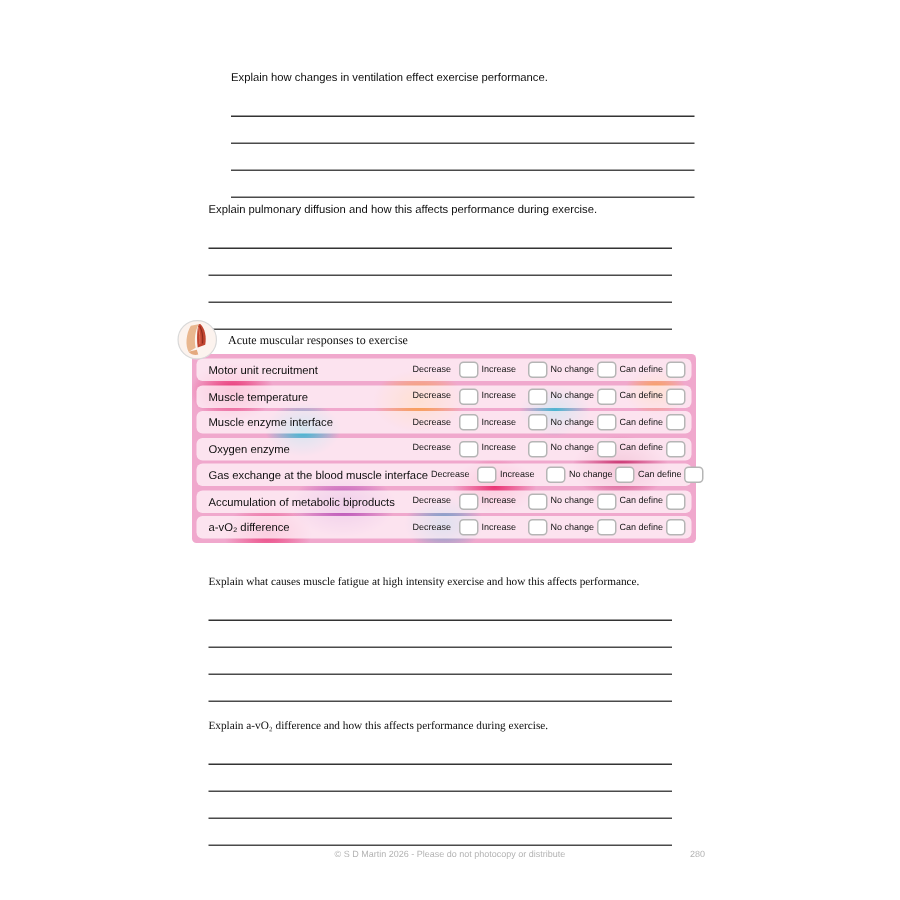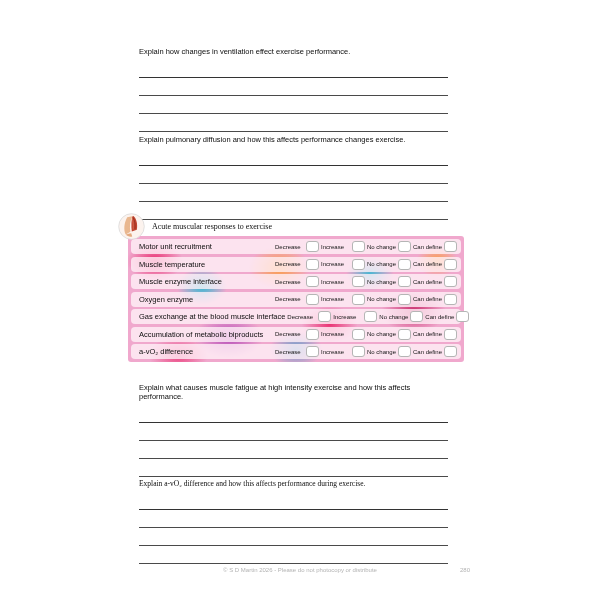"Explain how changes in ventilation" .q1 { margin-left: none -> 15px }
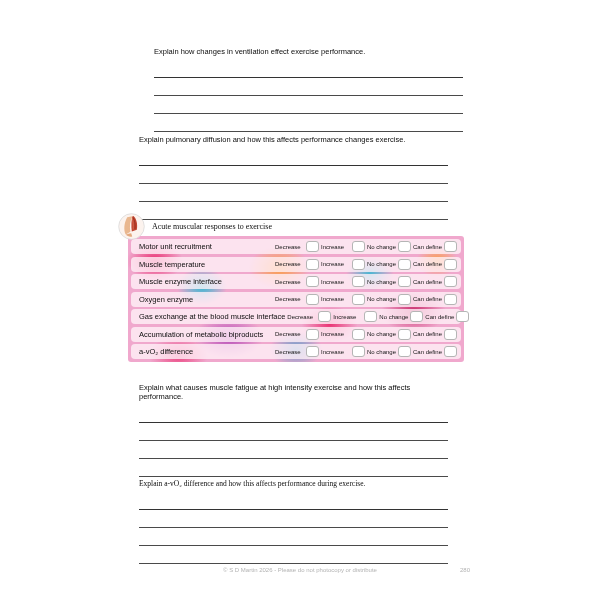"Explain pulmonary diffusion and how" div.q-prompt { text: changes -> during }
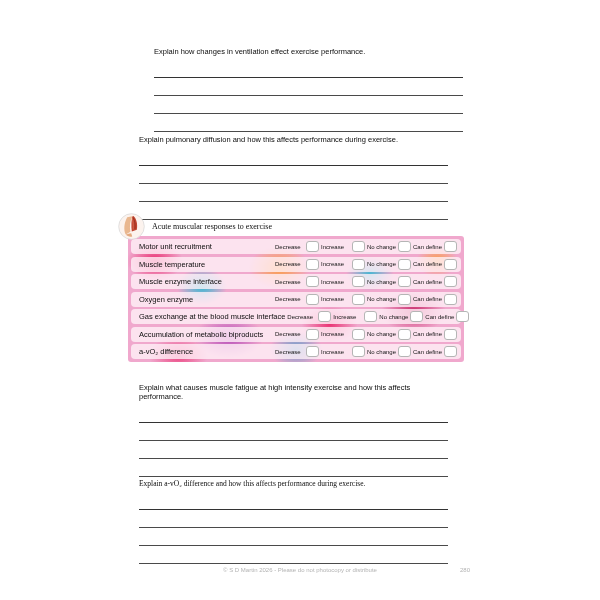"Explain what causes muscle fatigue" .q3 { font-family: none -> Liberation Serif, serif }
